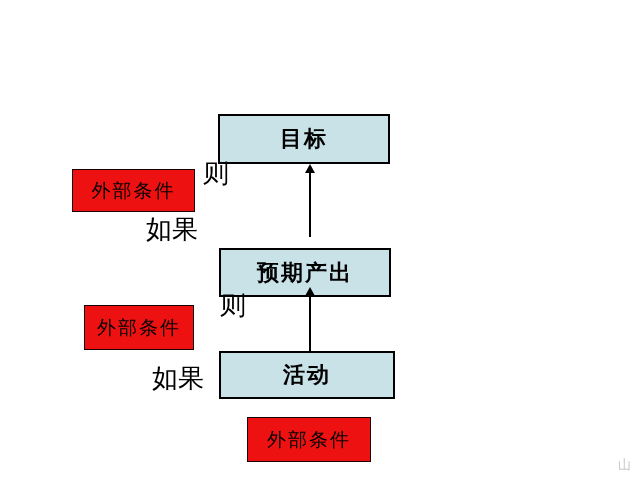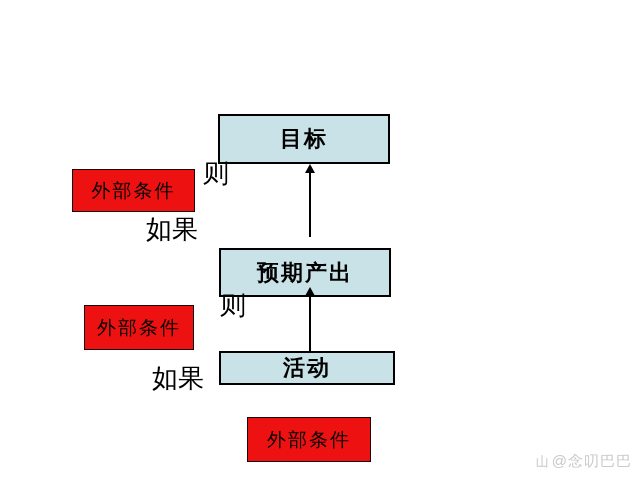"活动" #box-activity { height: 34px -> 48px }
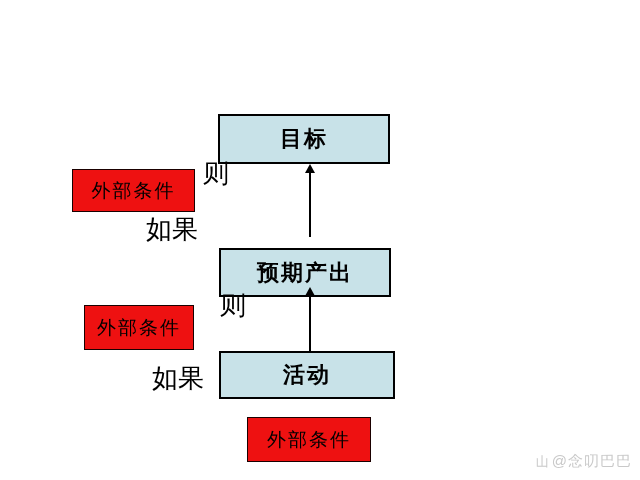"@念叨巴巴" span { html: <span>@念叨巴巴</span> -> none }
